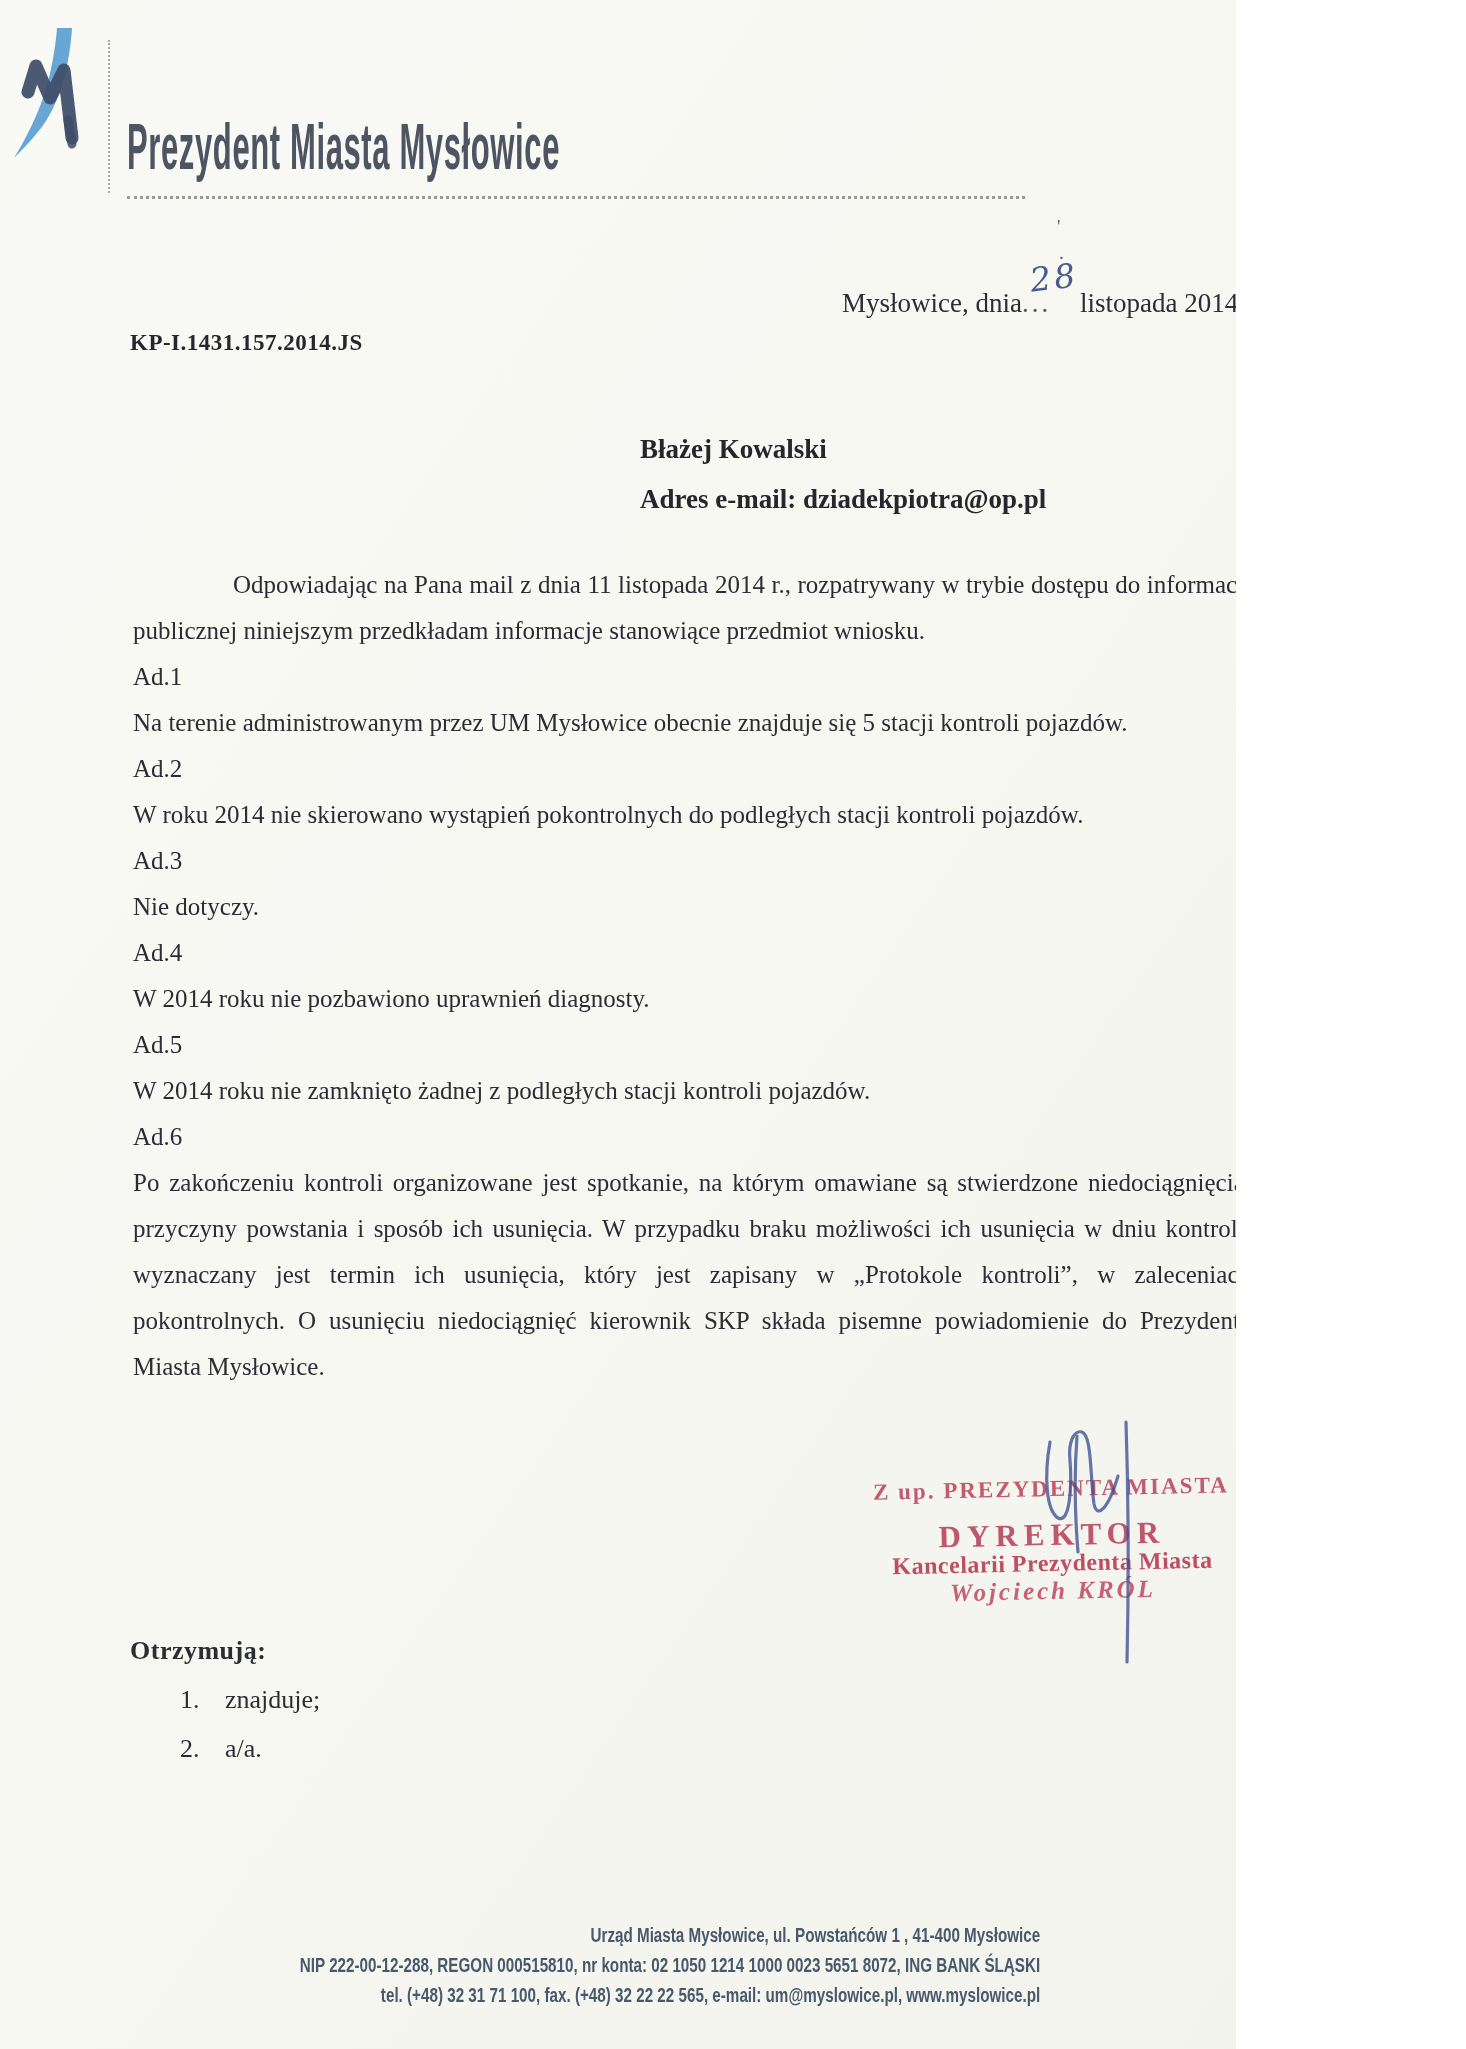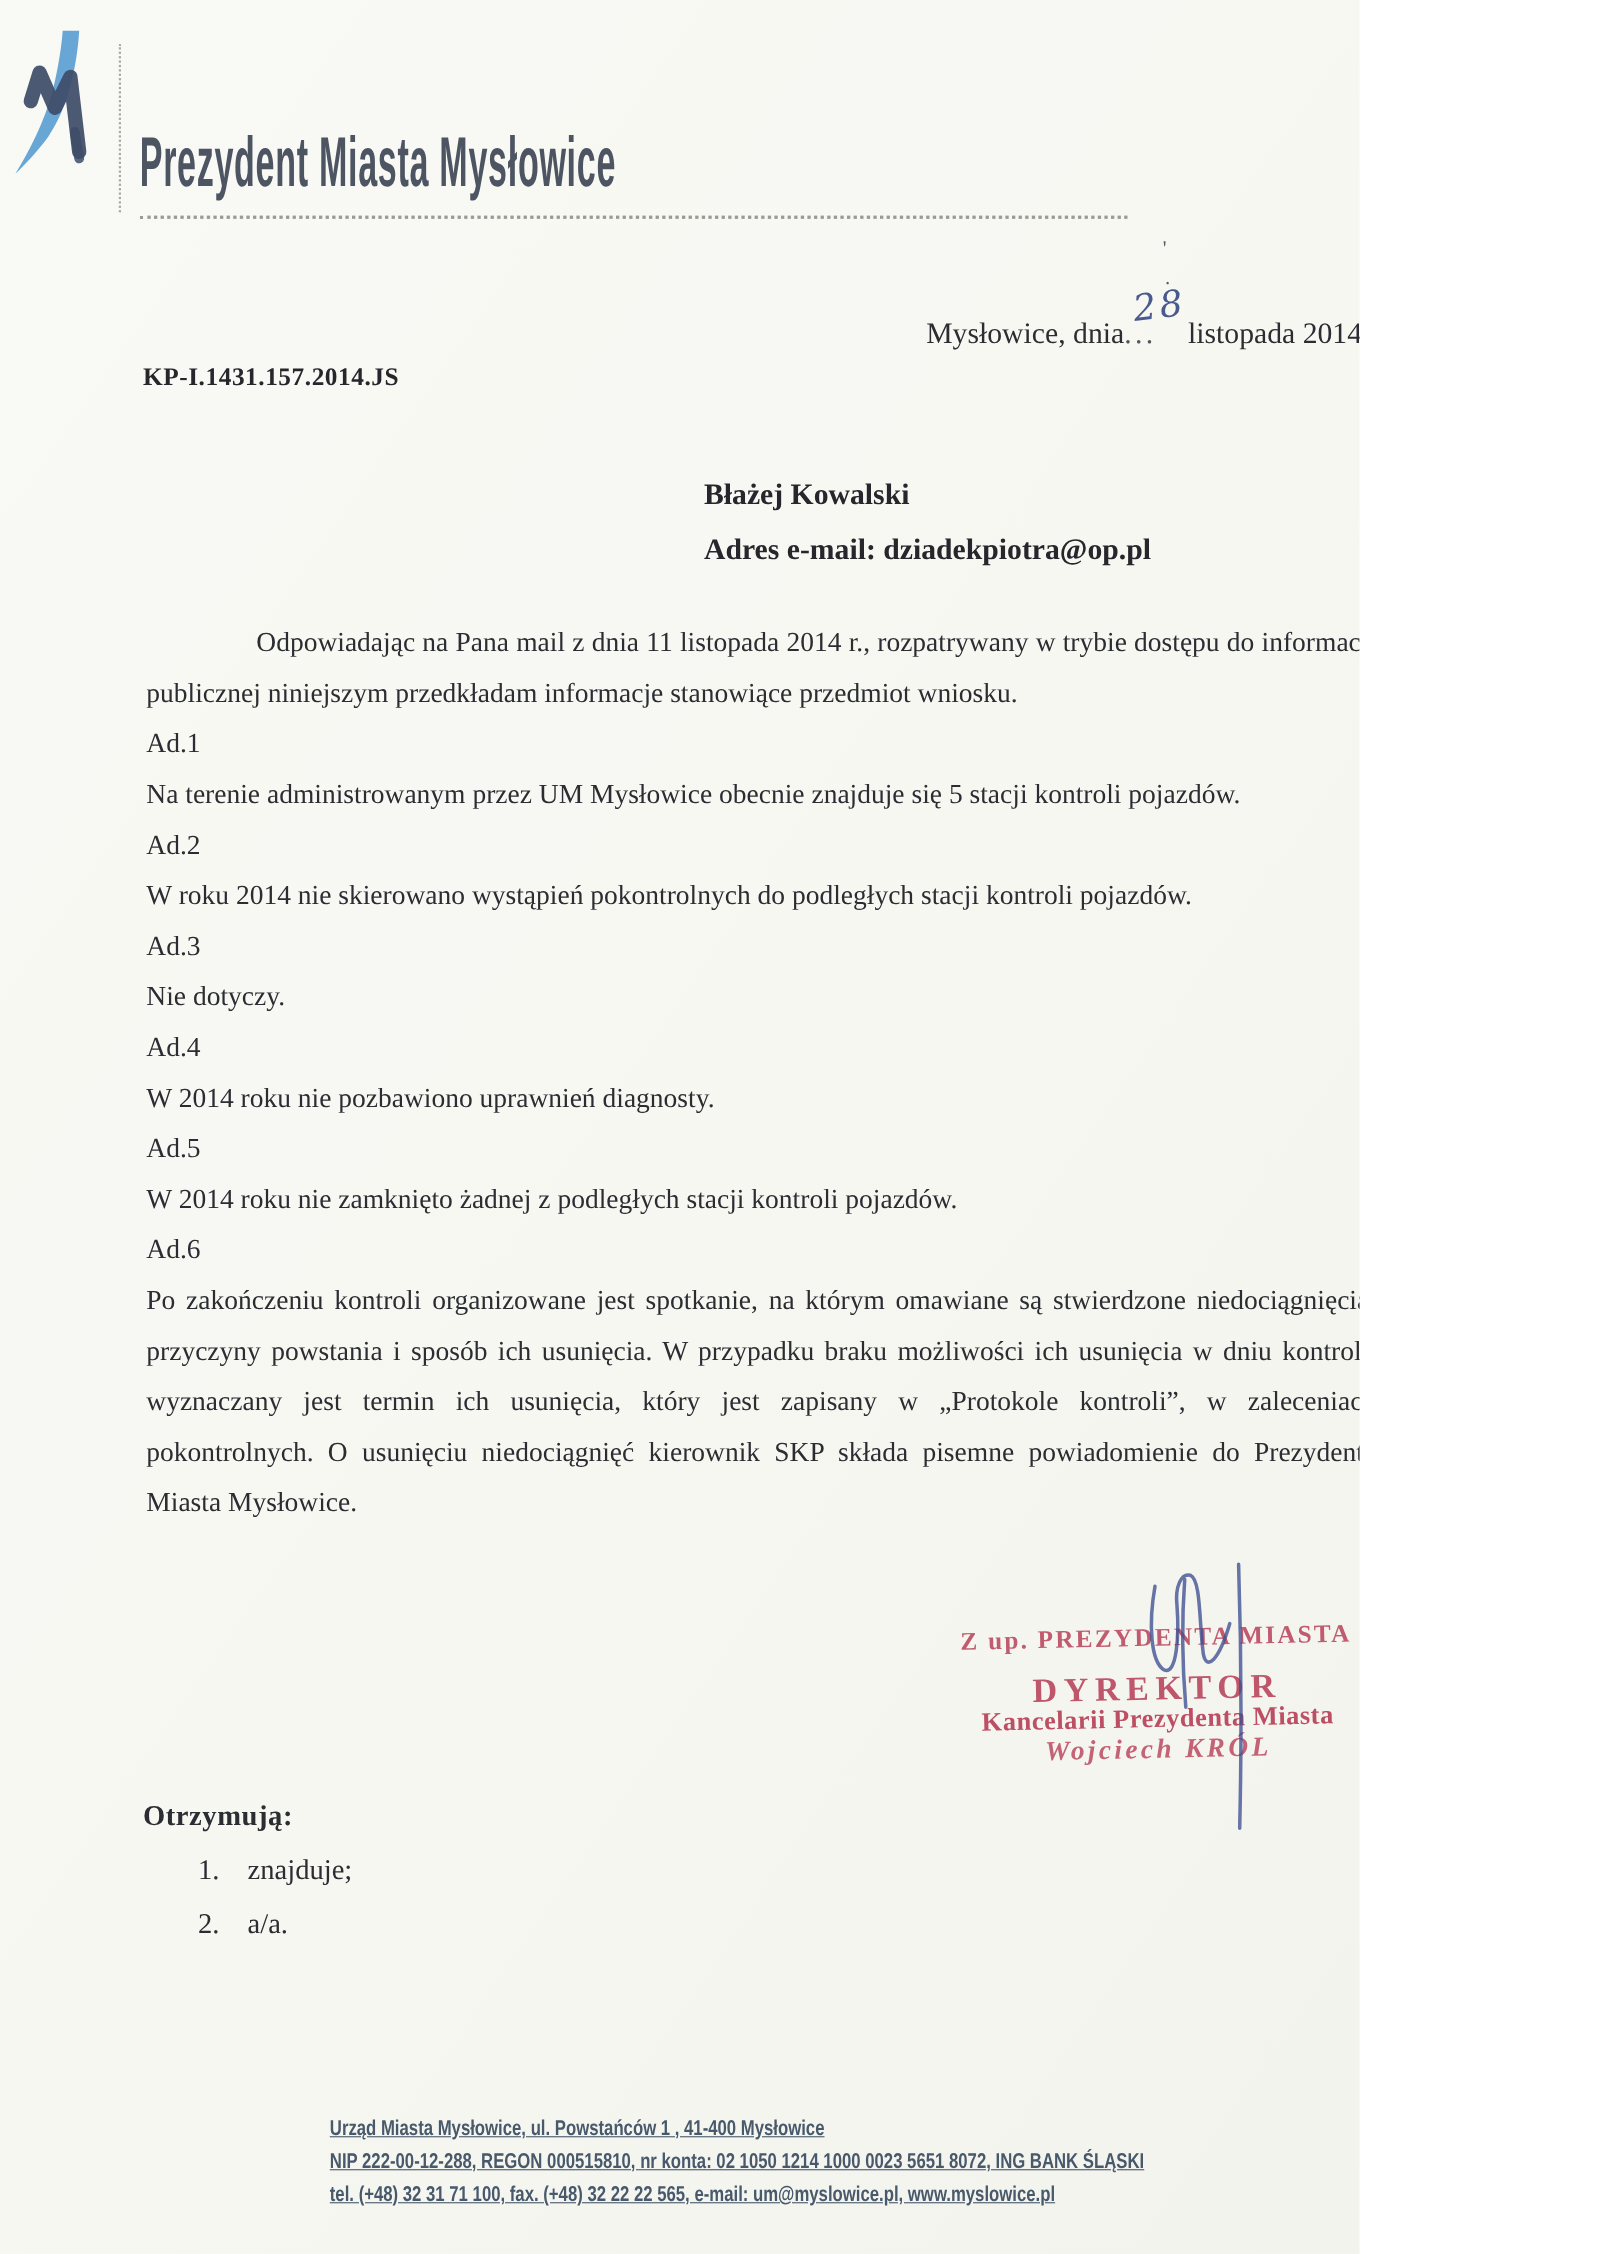"Urząd Miasta Mysłowice, ul. Powstańców" .footer { text-align: left -> right; text-decoration: underline -> none }
